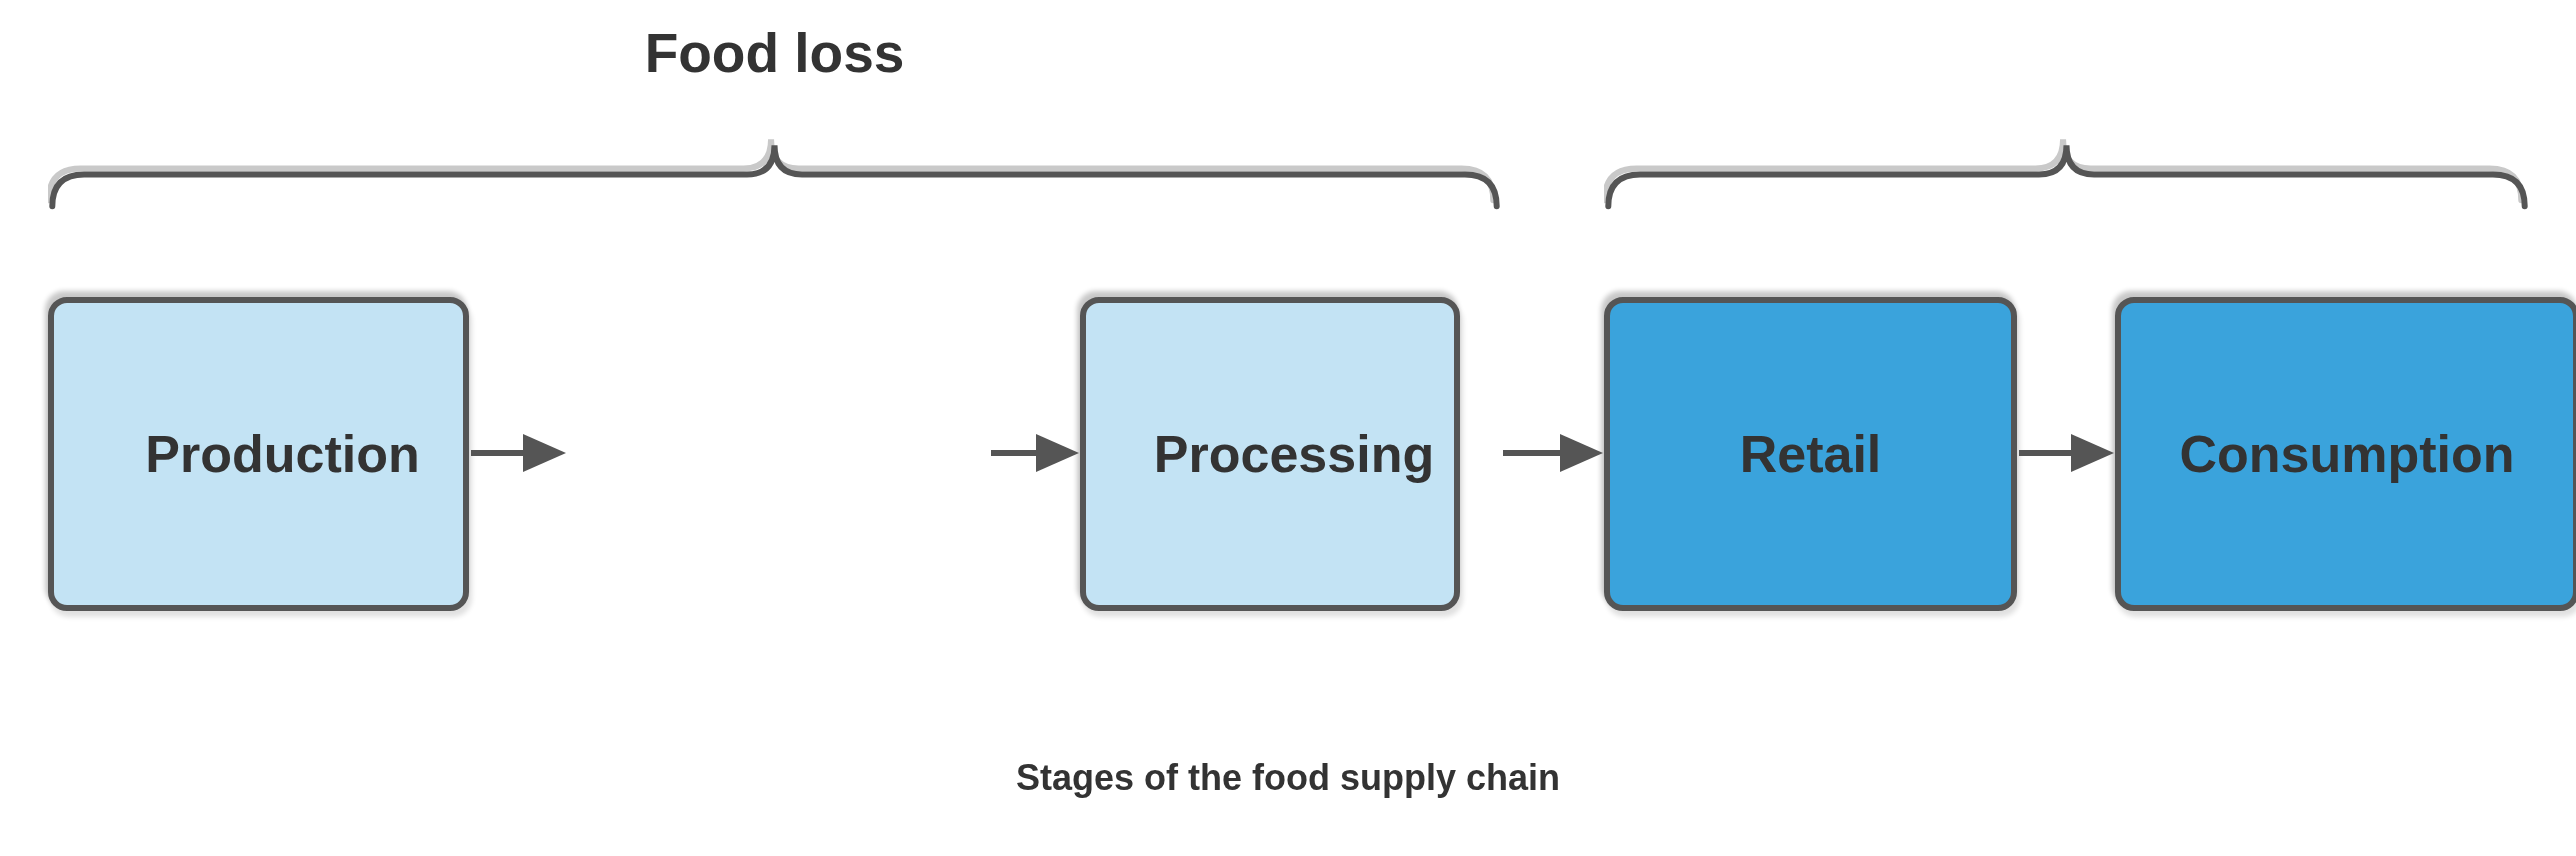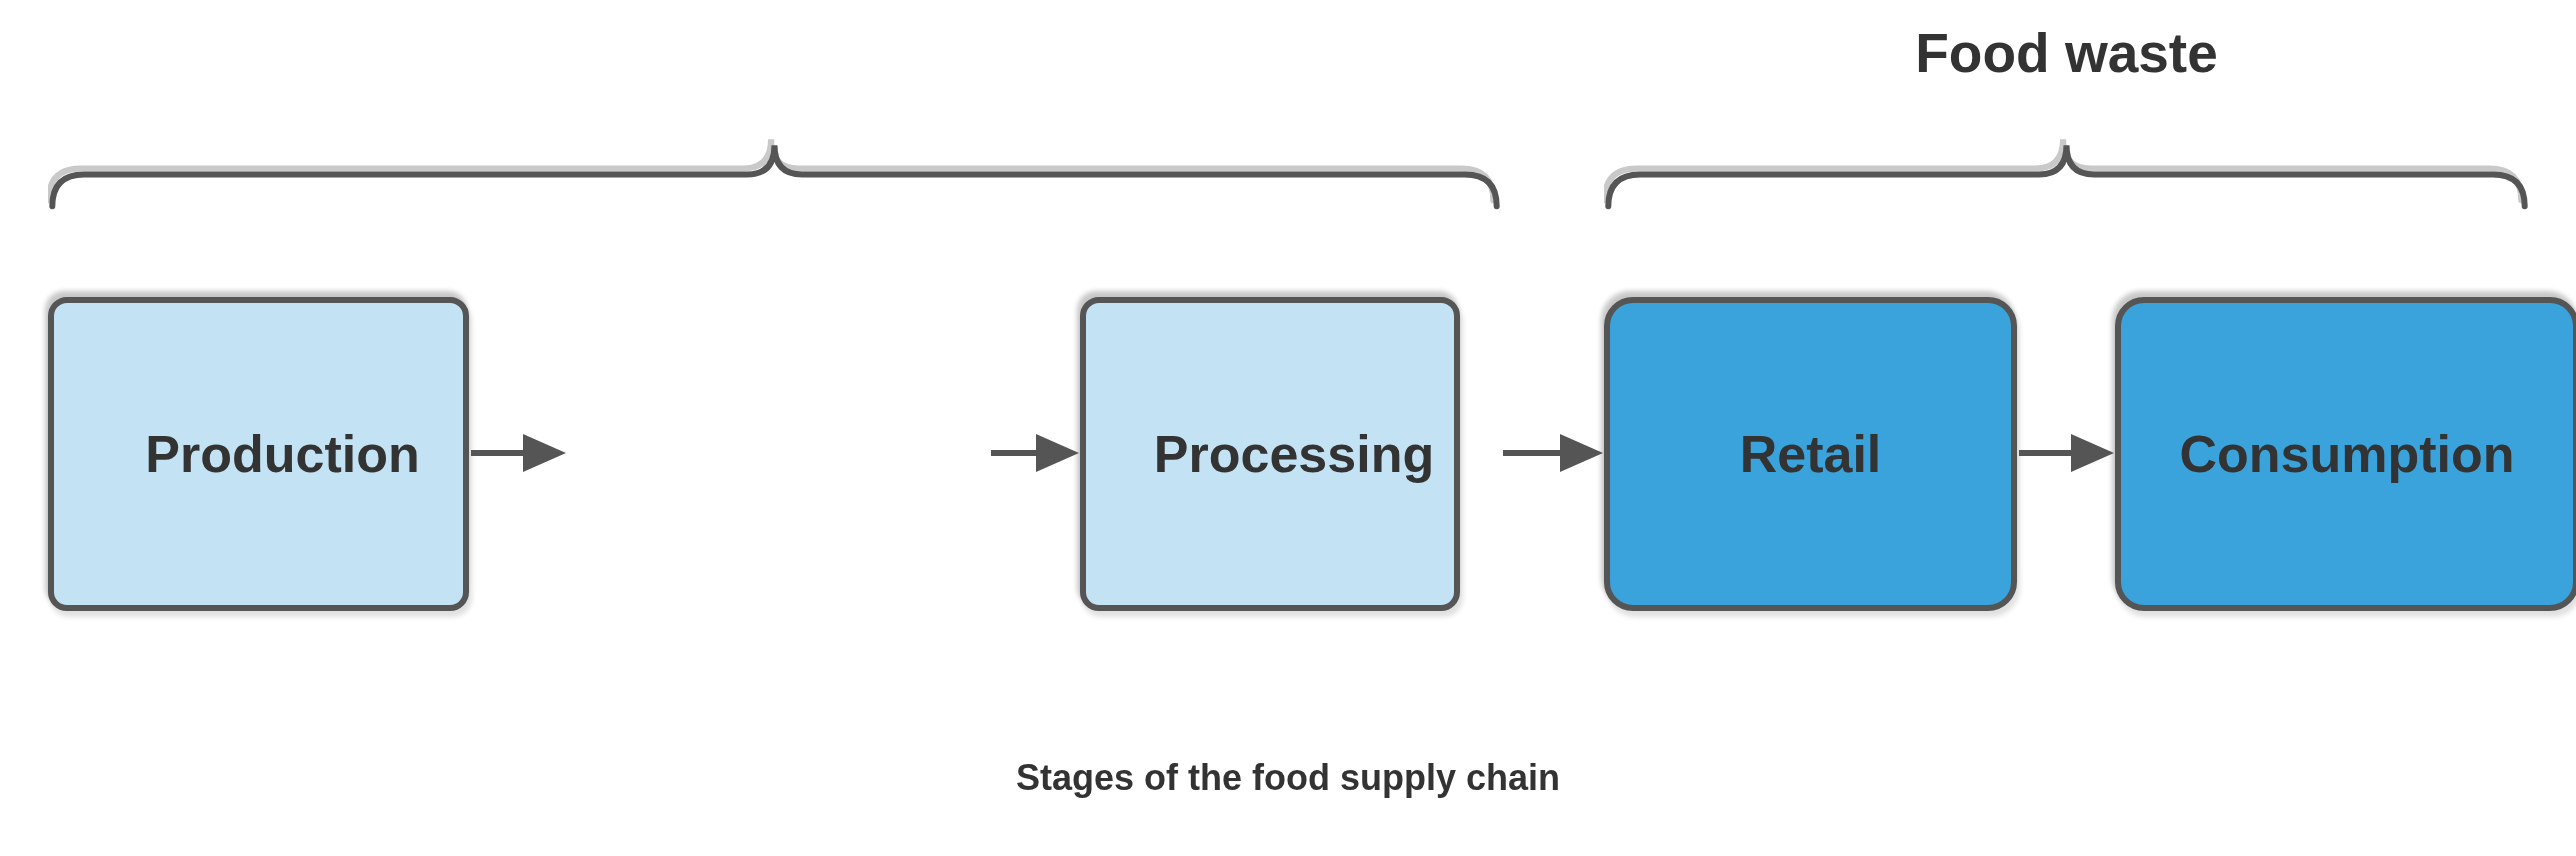"Food loss" div.group-label { html: none -> <div>Food loss</div> }
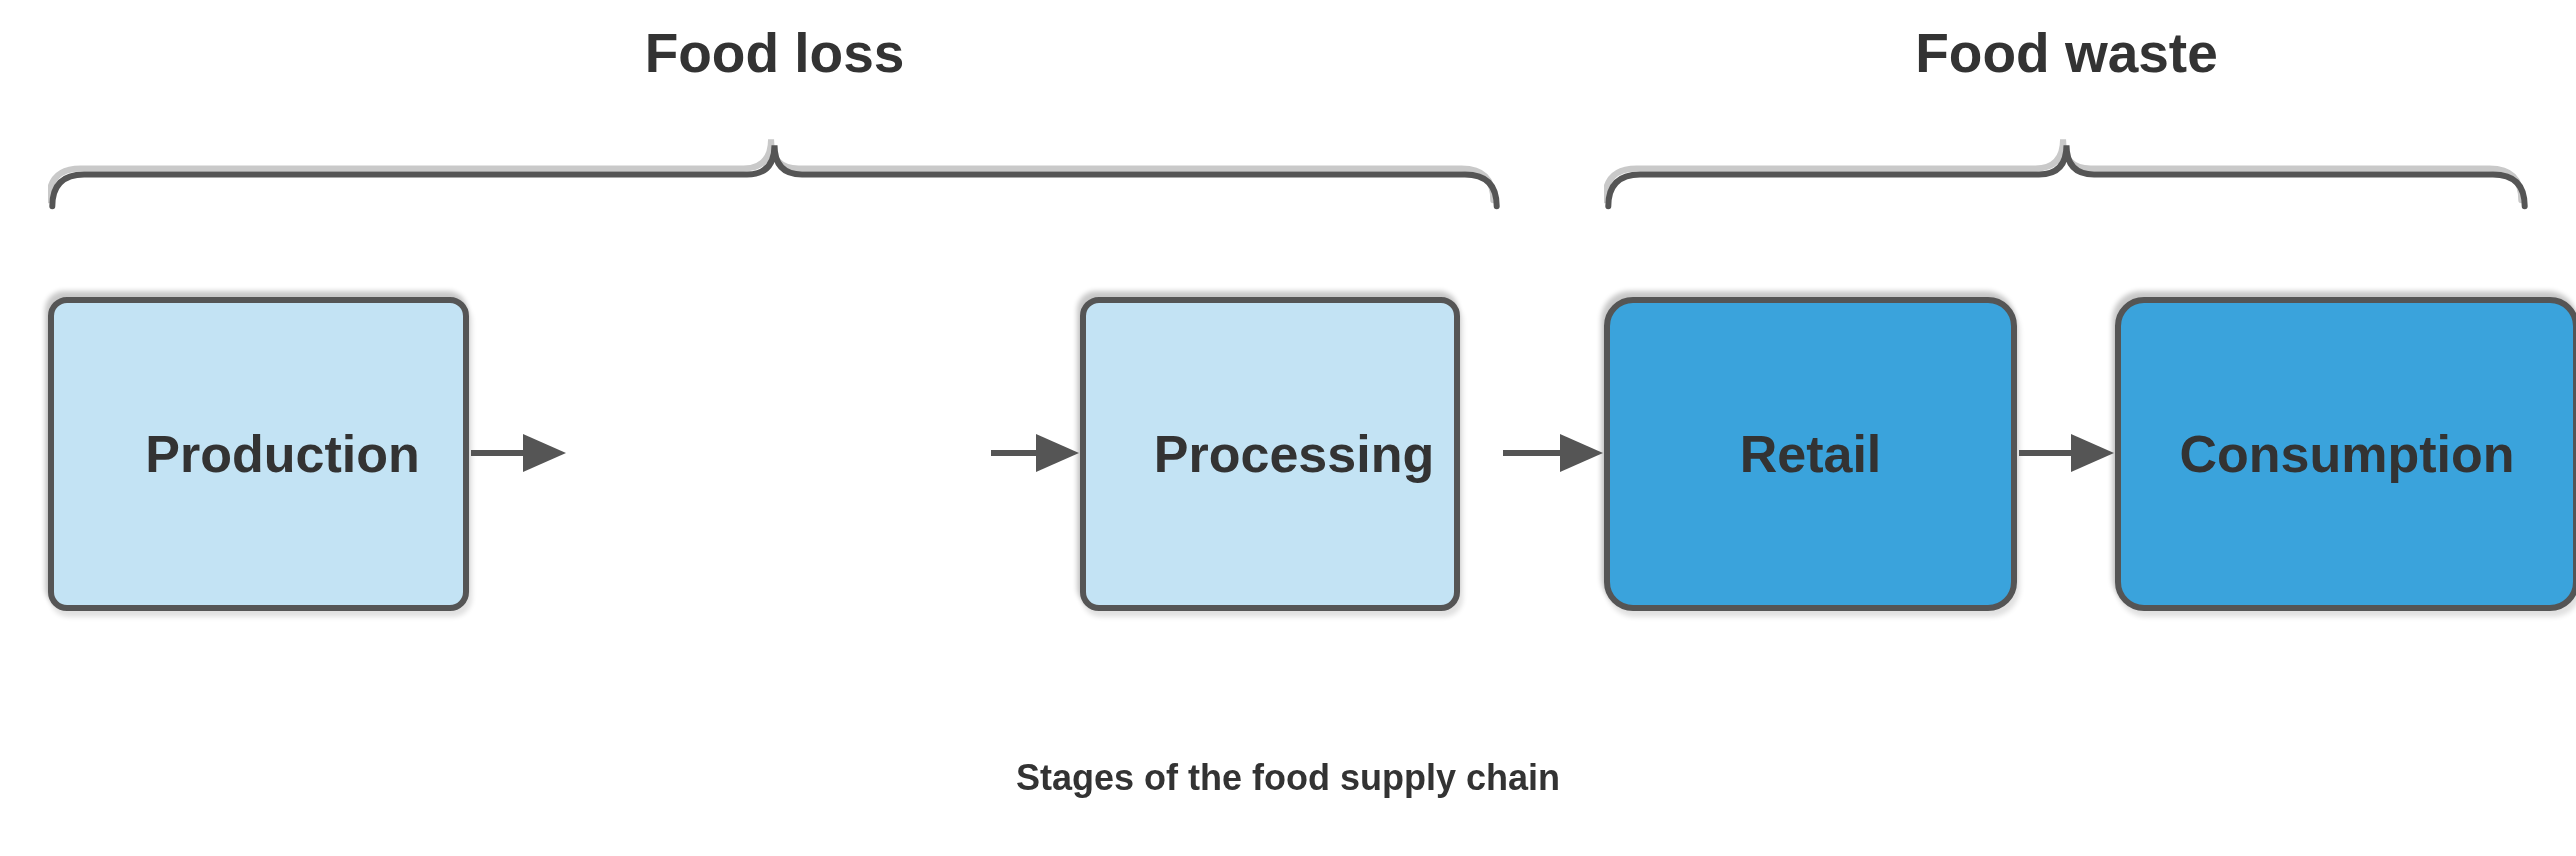"Food waste" div.group-label { html: <div>Food waste</div> -> none }
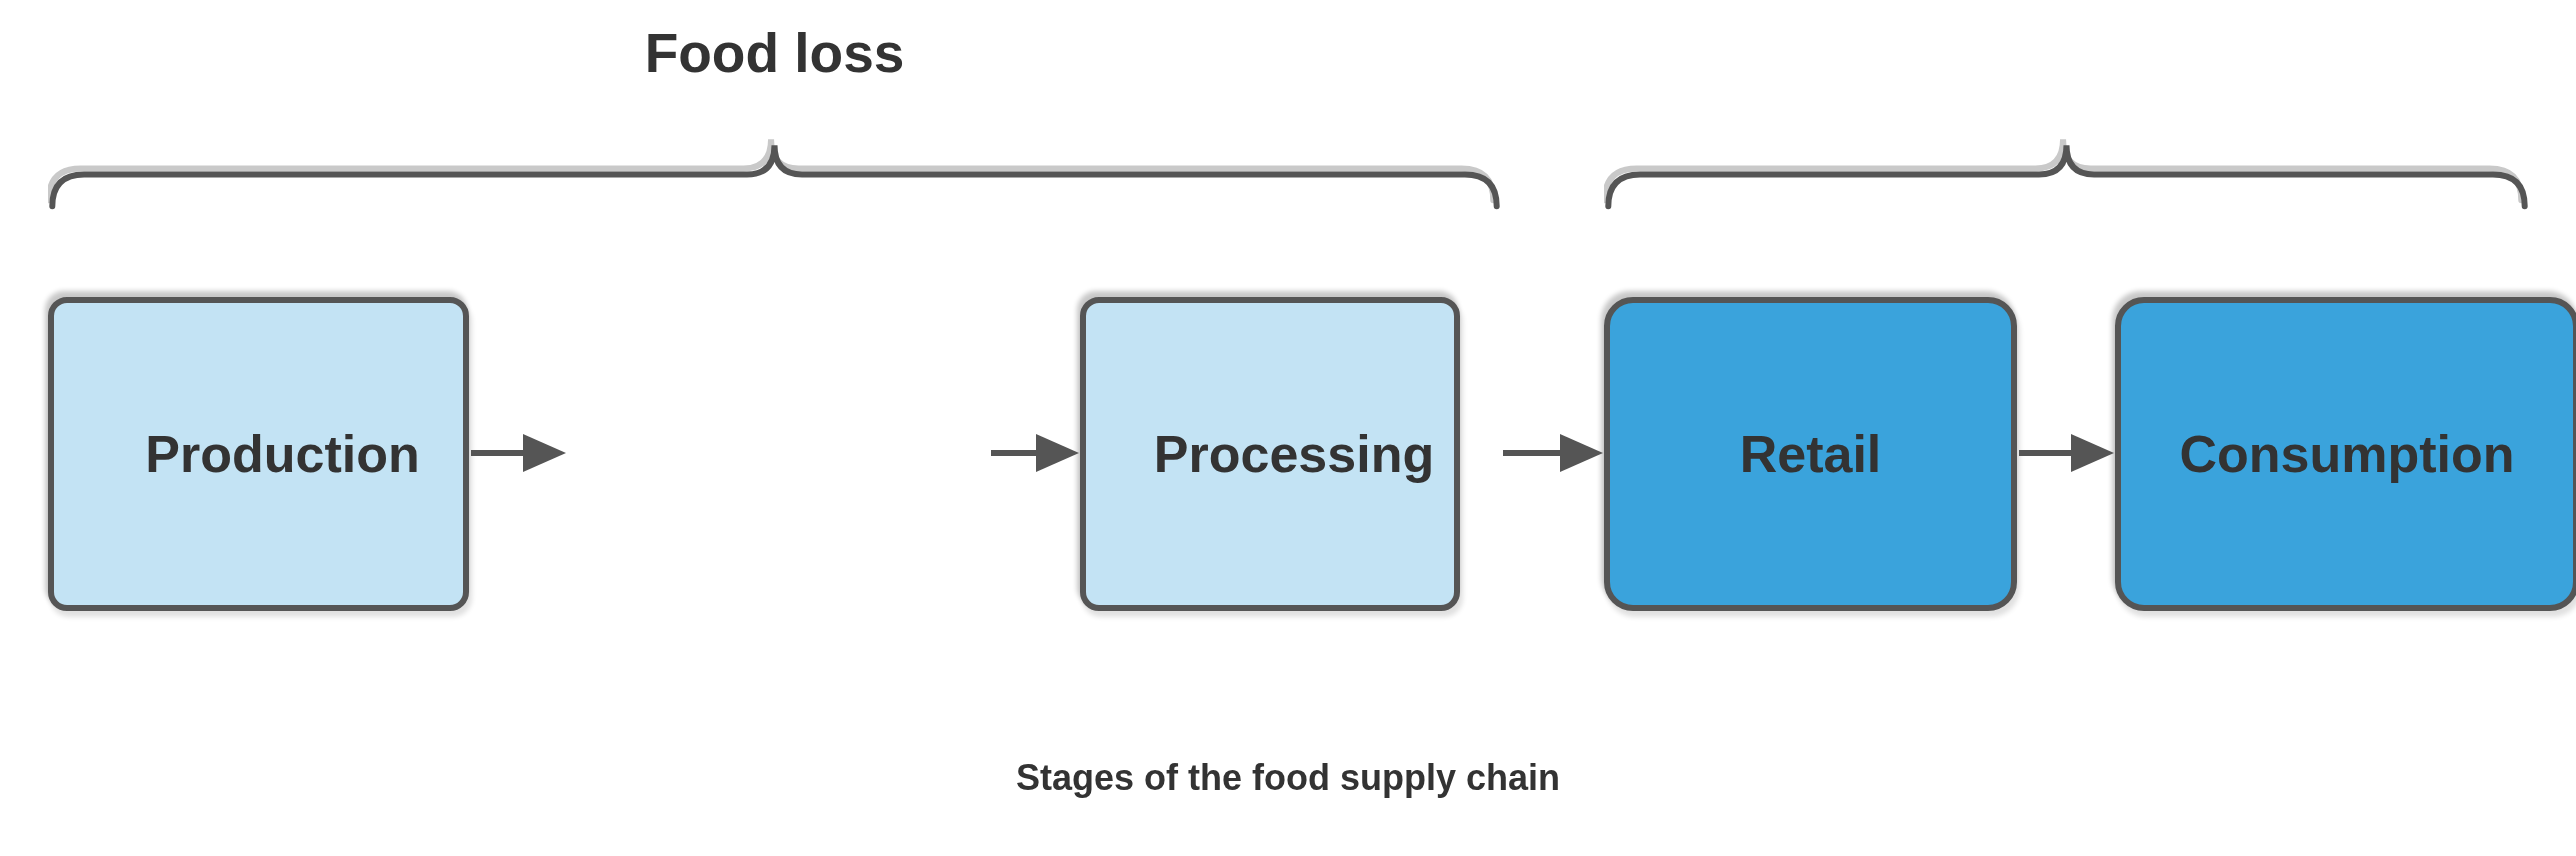"Retail" .stage-box.waste { border-radius: 29px -> none }
